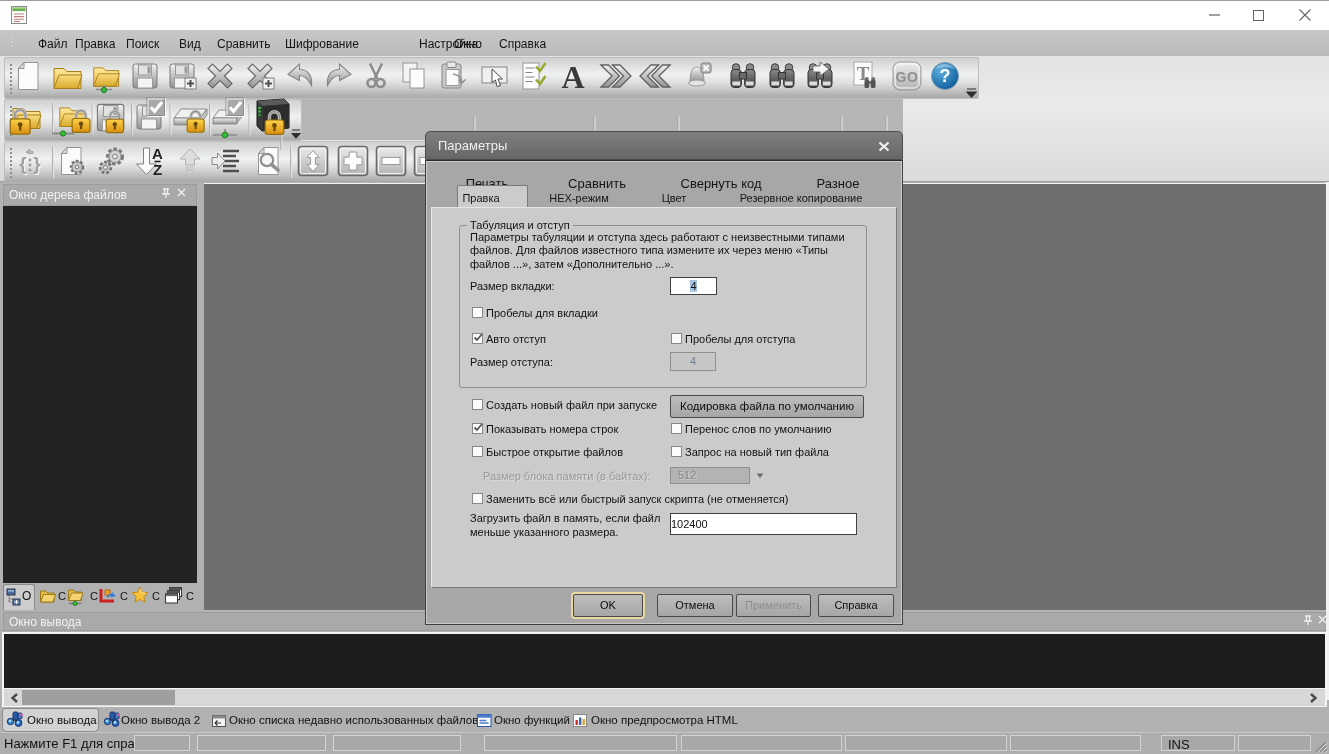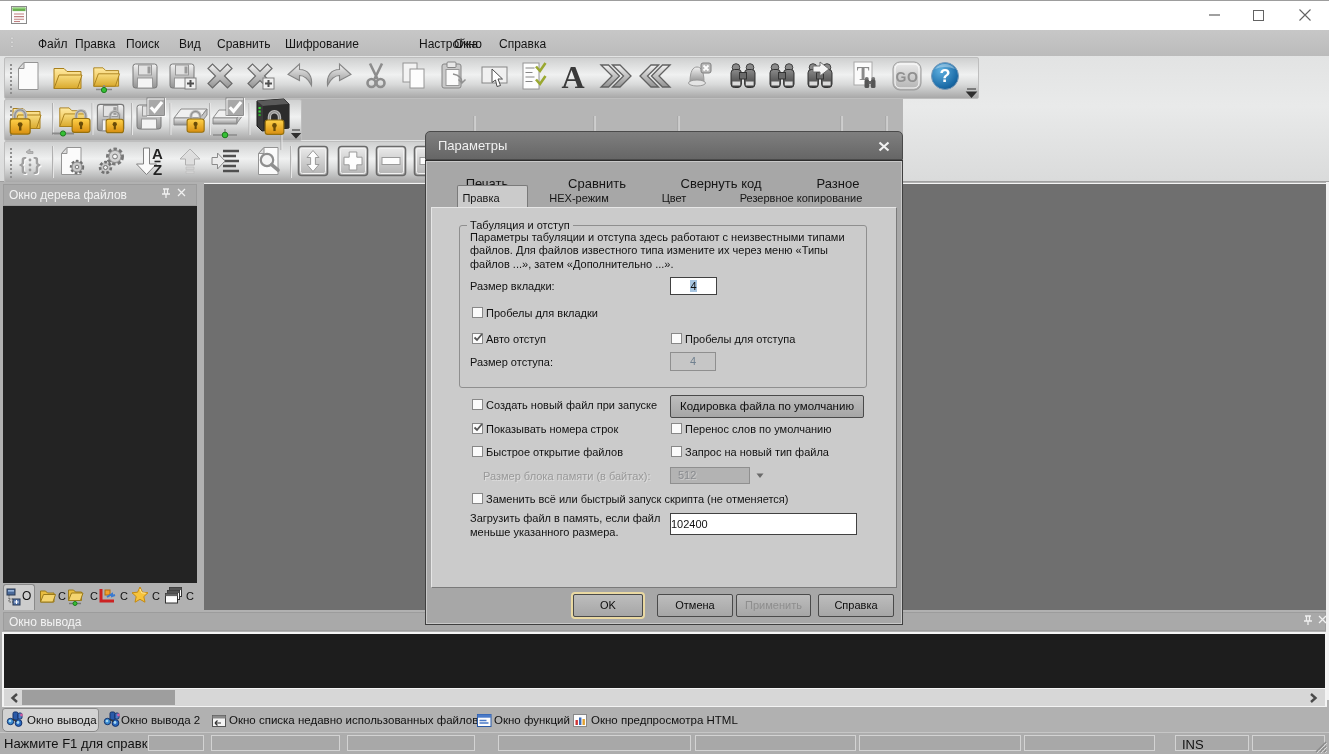"INS" .scell { margin-left: 14px -> none }
